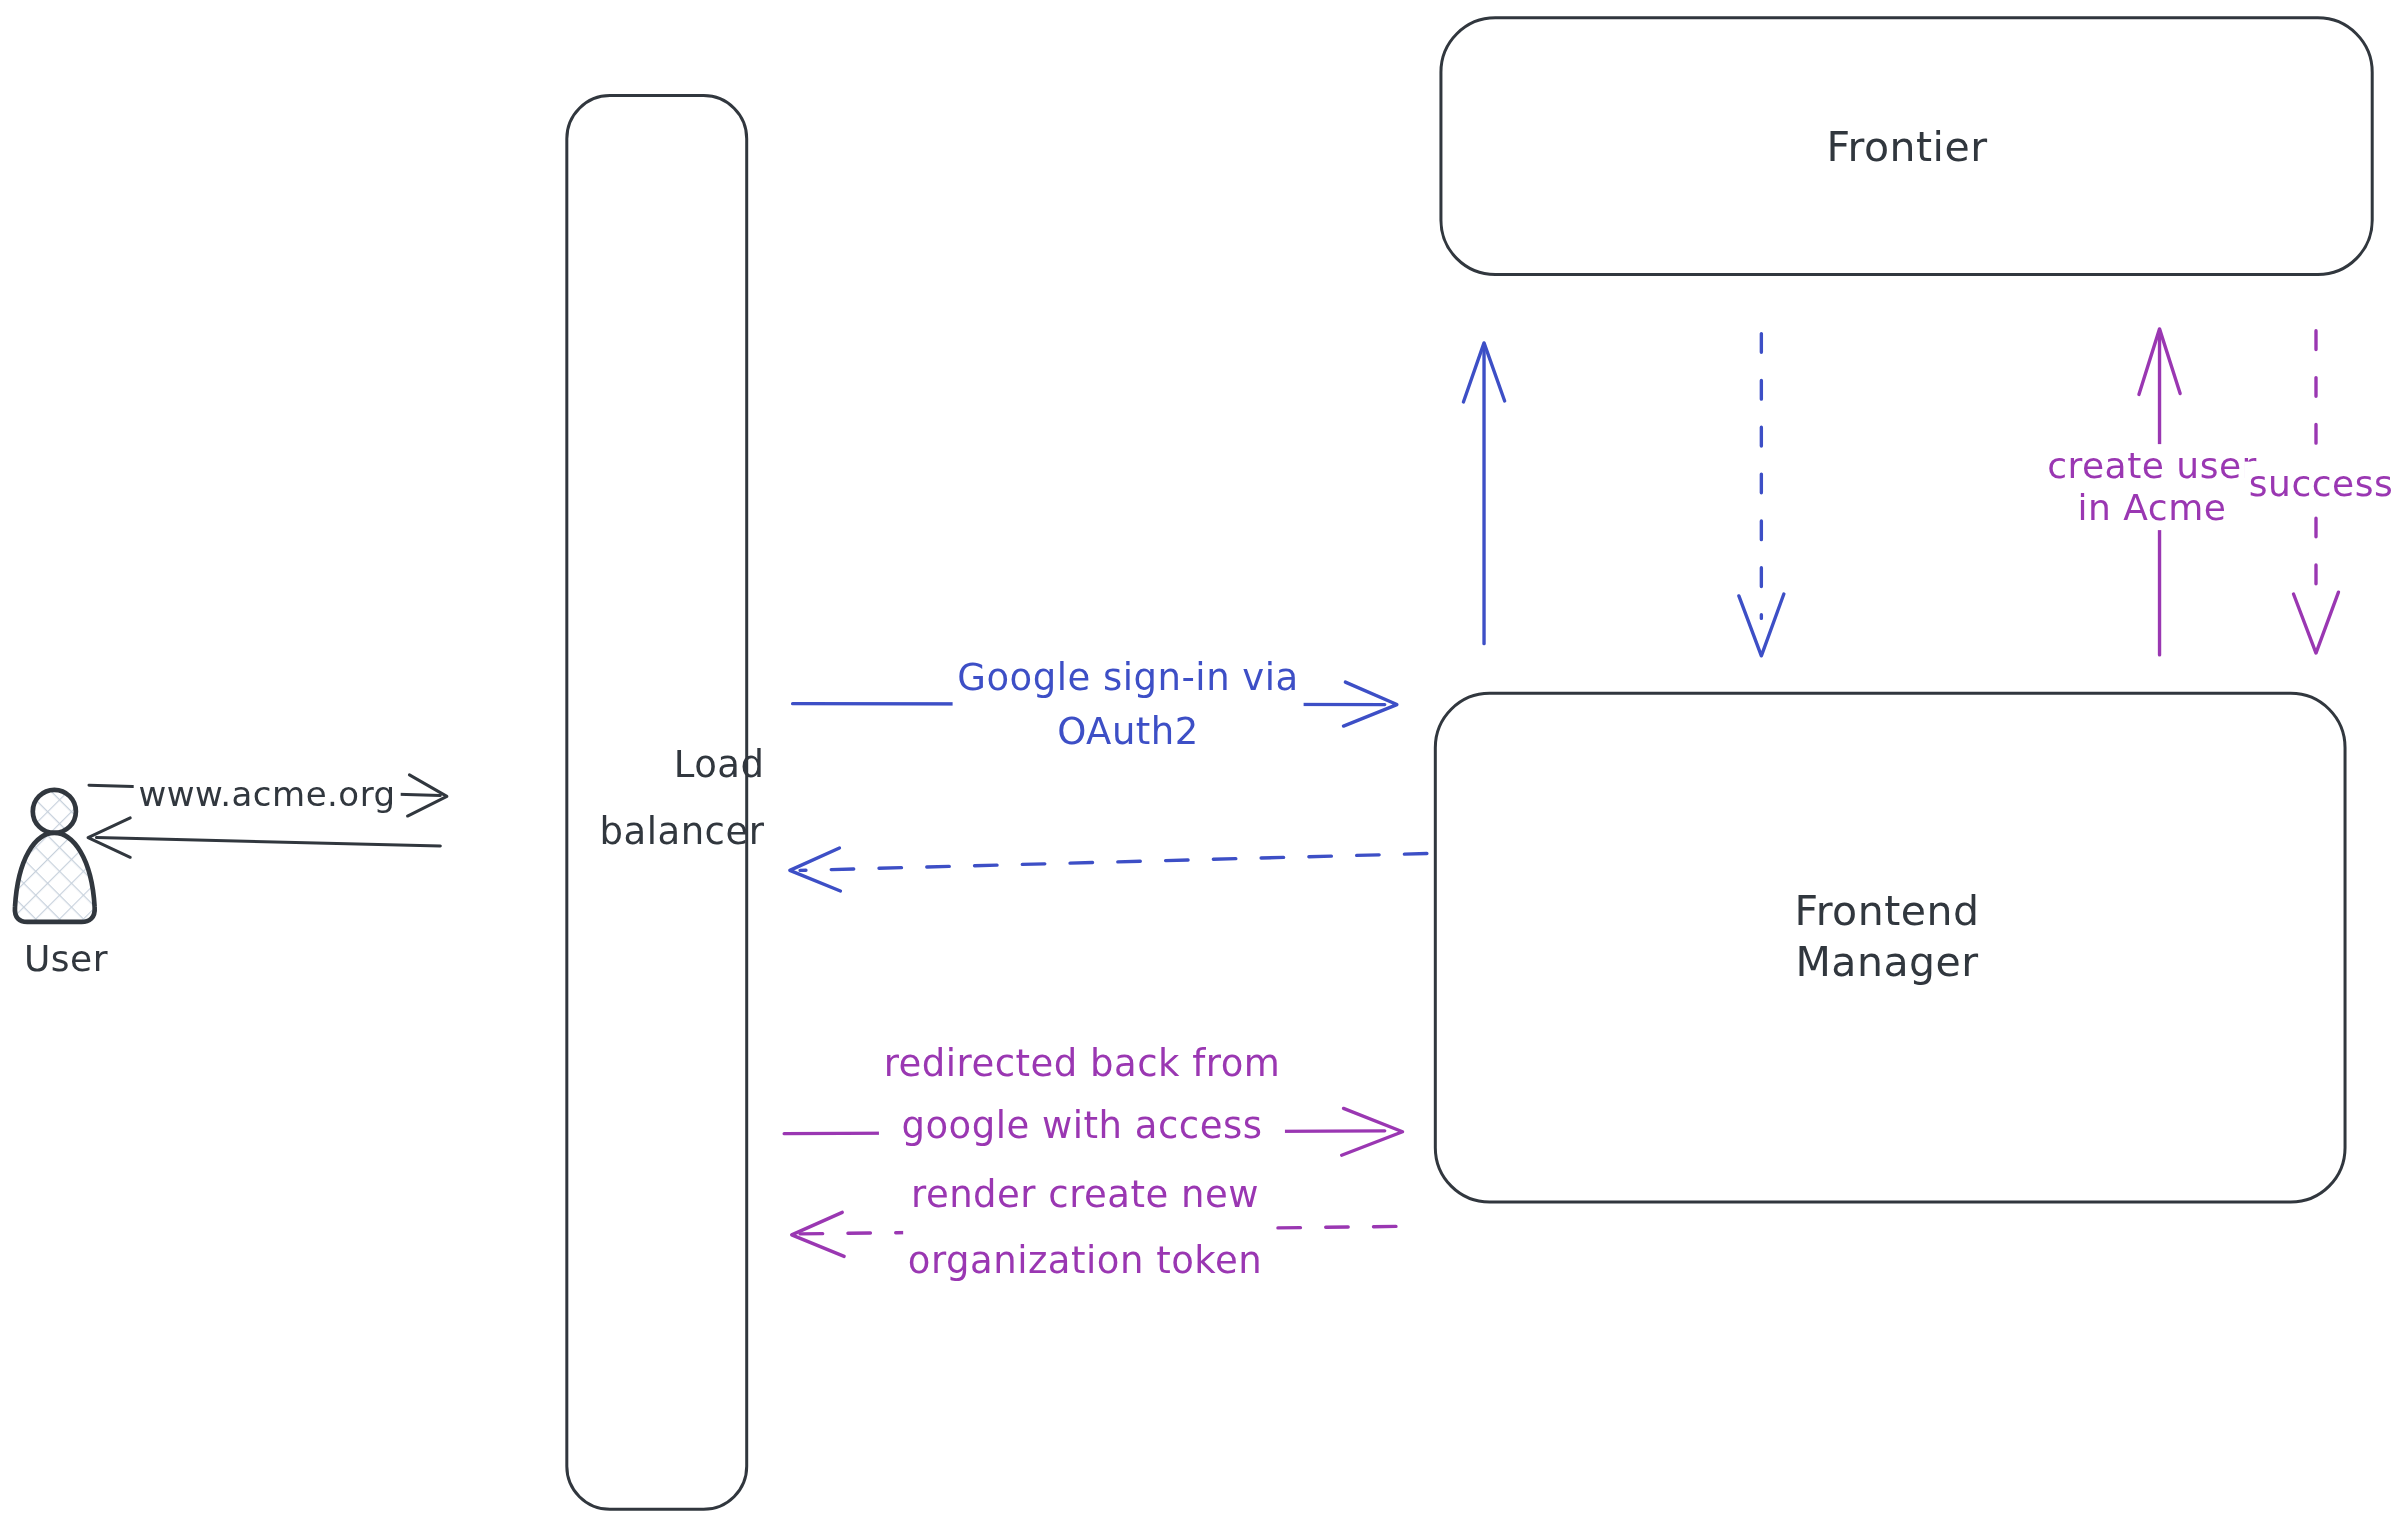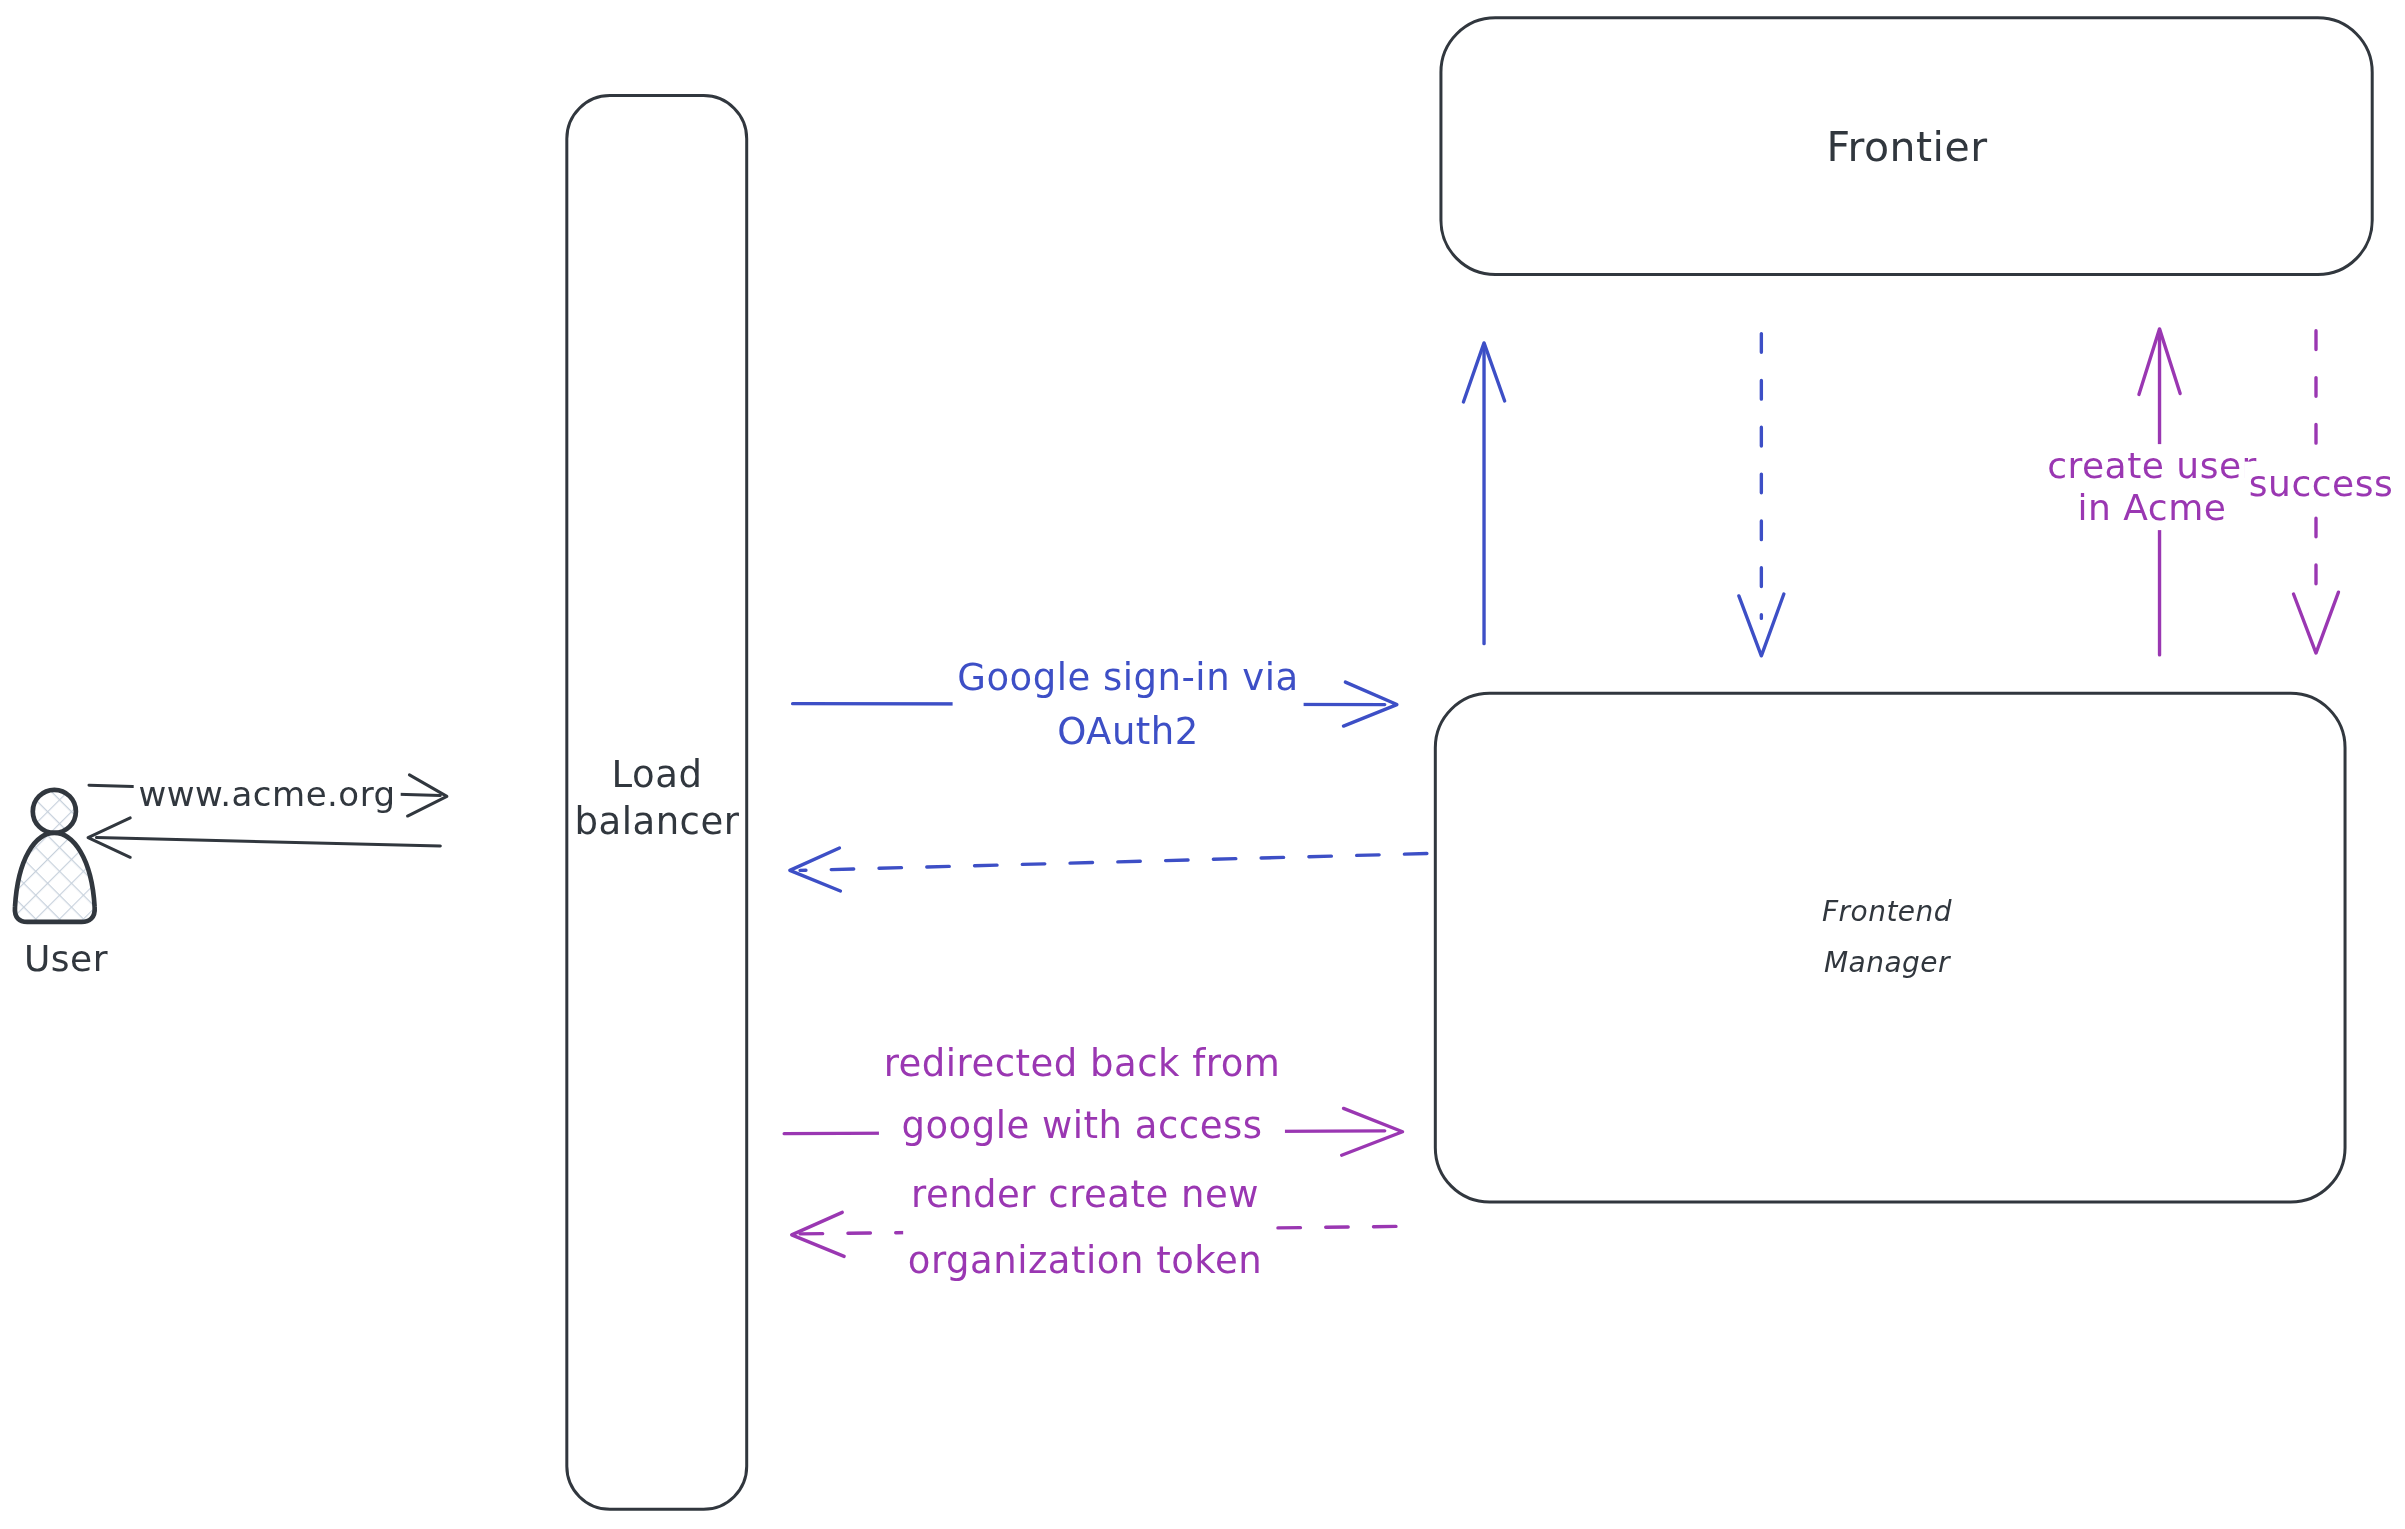"Load" div.lbl { left: 657px -> 682px; line-height: 47px -> 67px; text-align: none -> right }
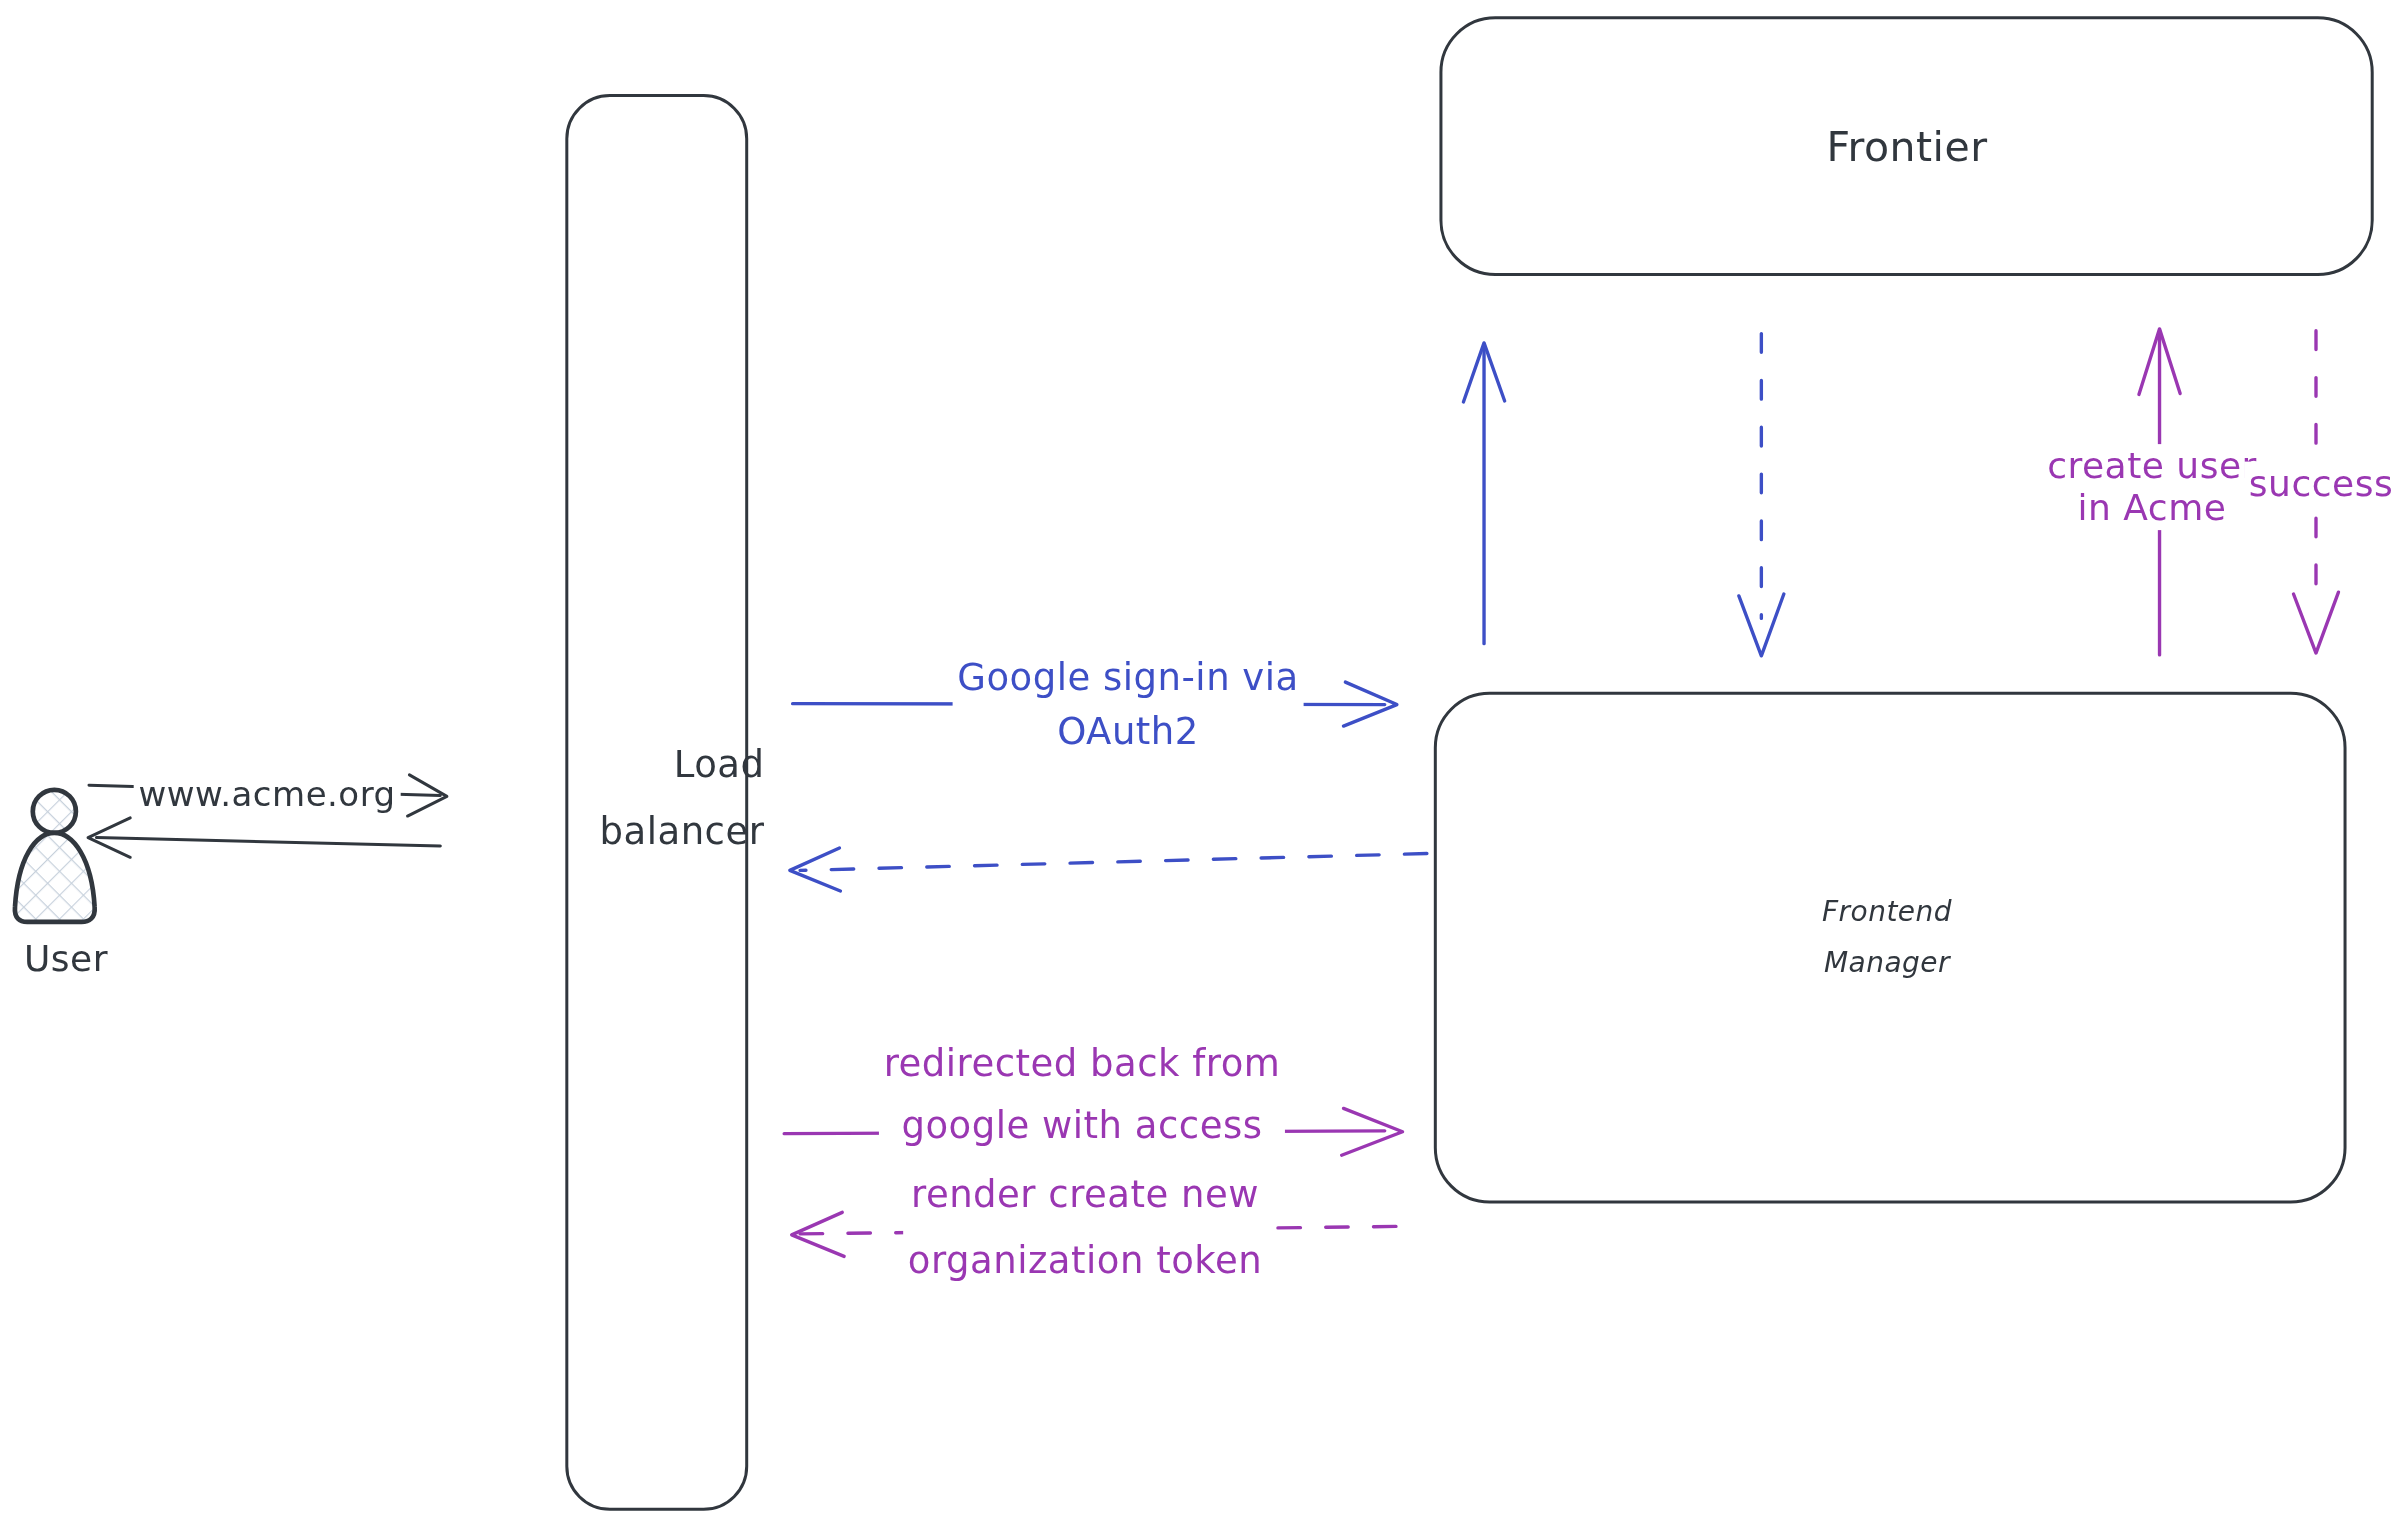"Frontend" div.lbl { font-size: 28px -> 41px; font-style: italic -> none }
